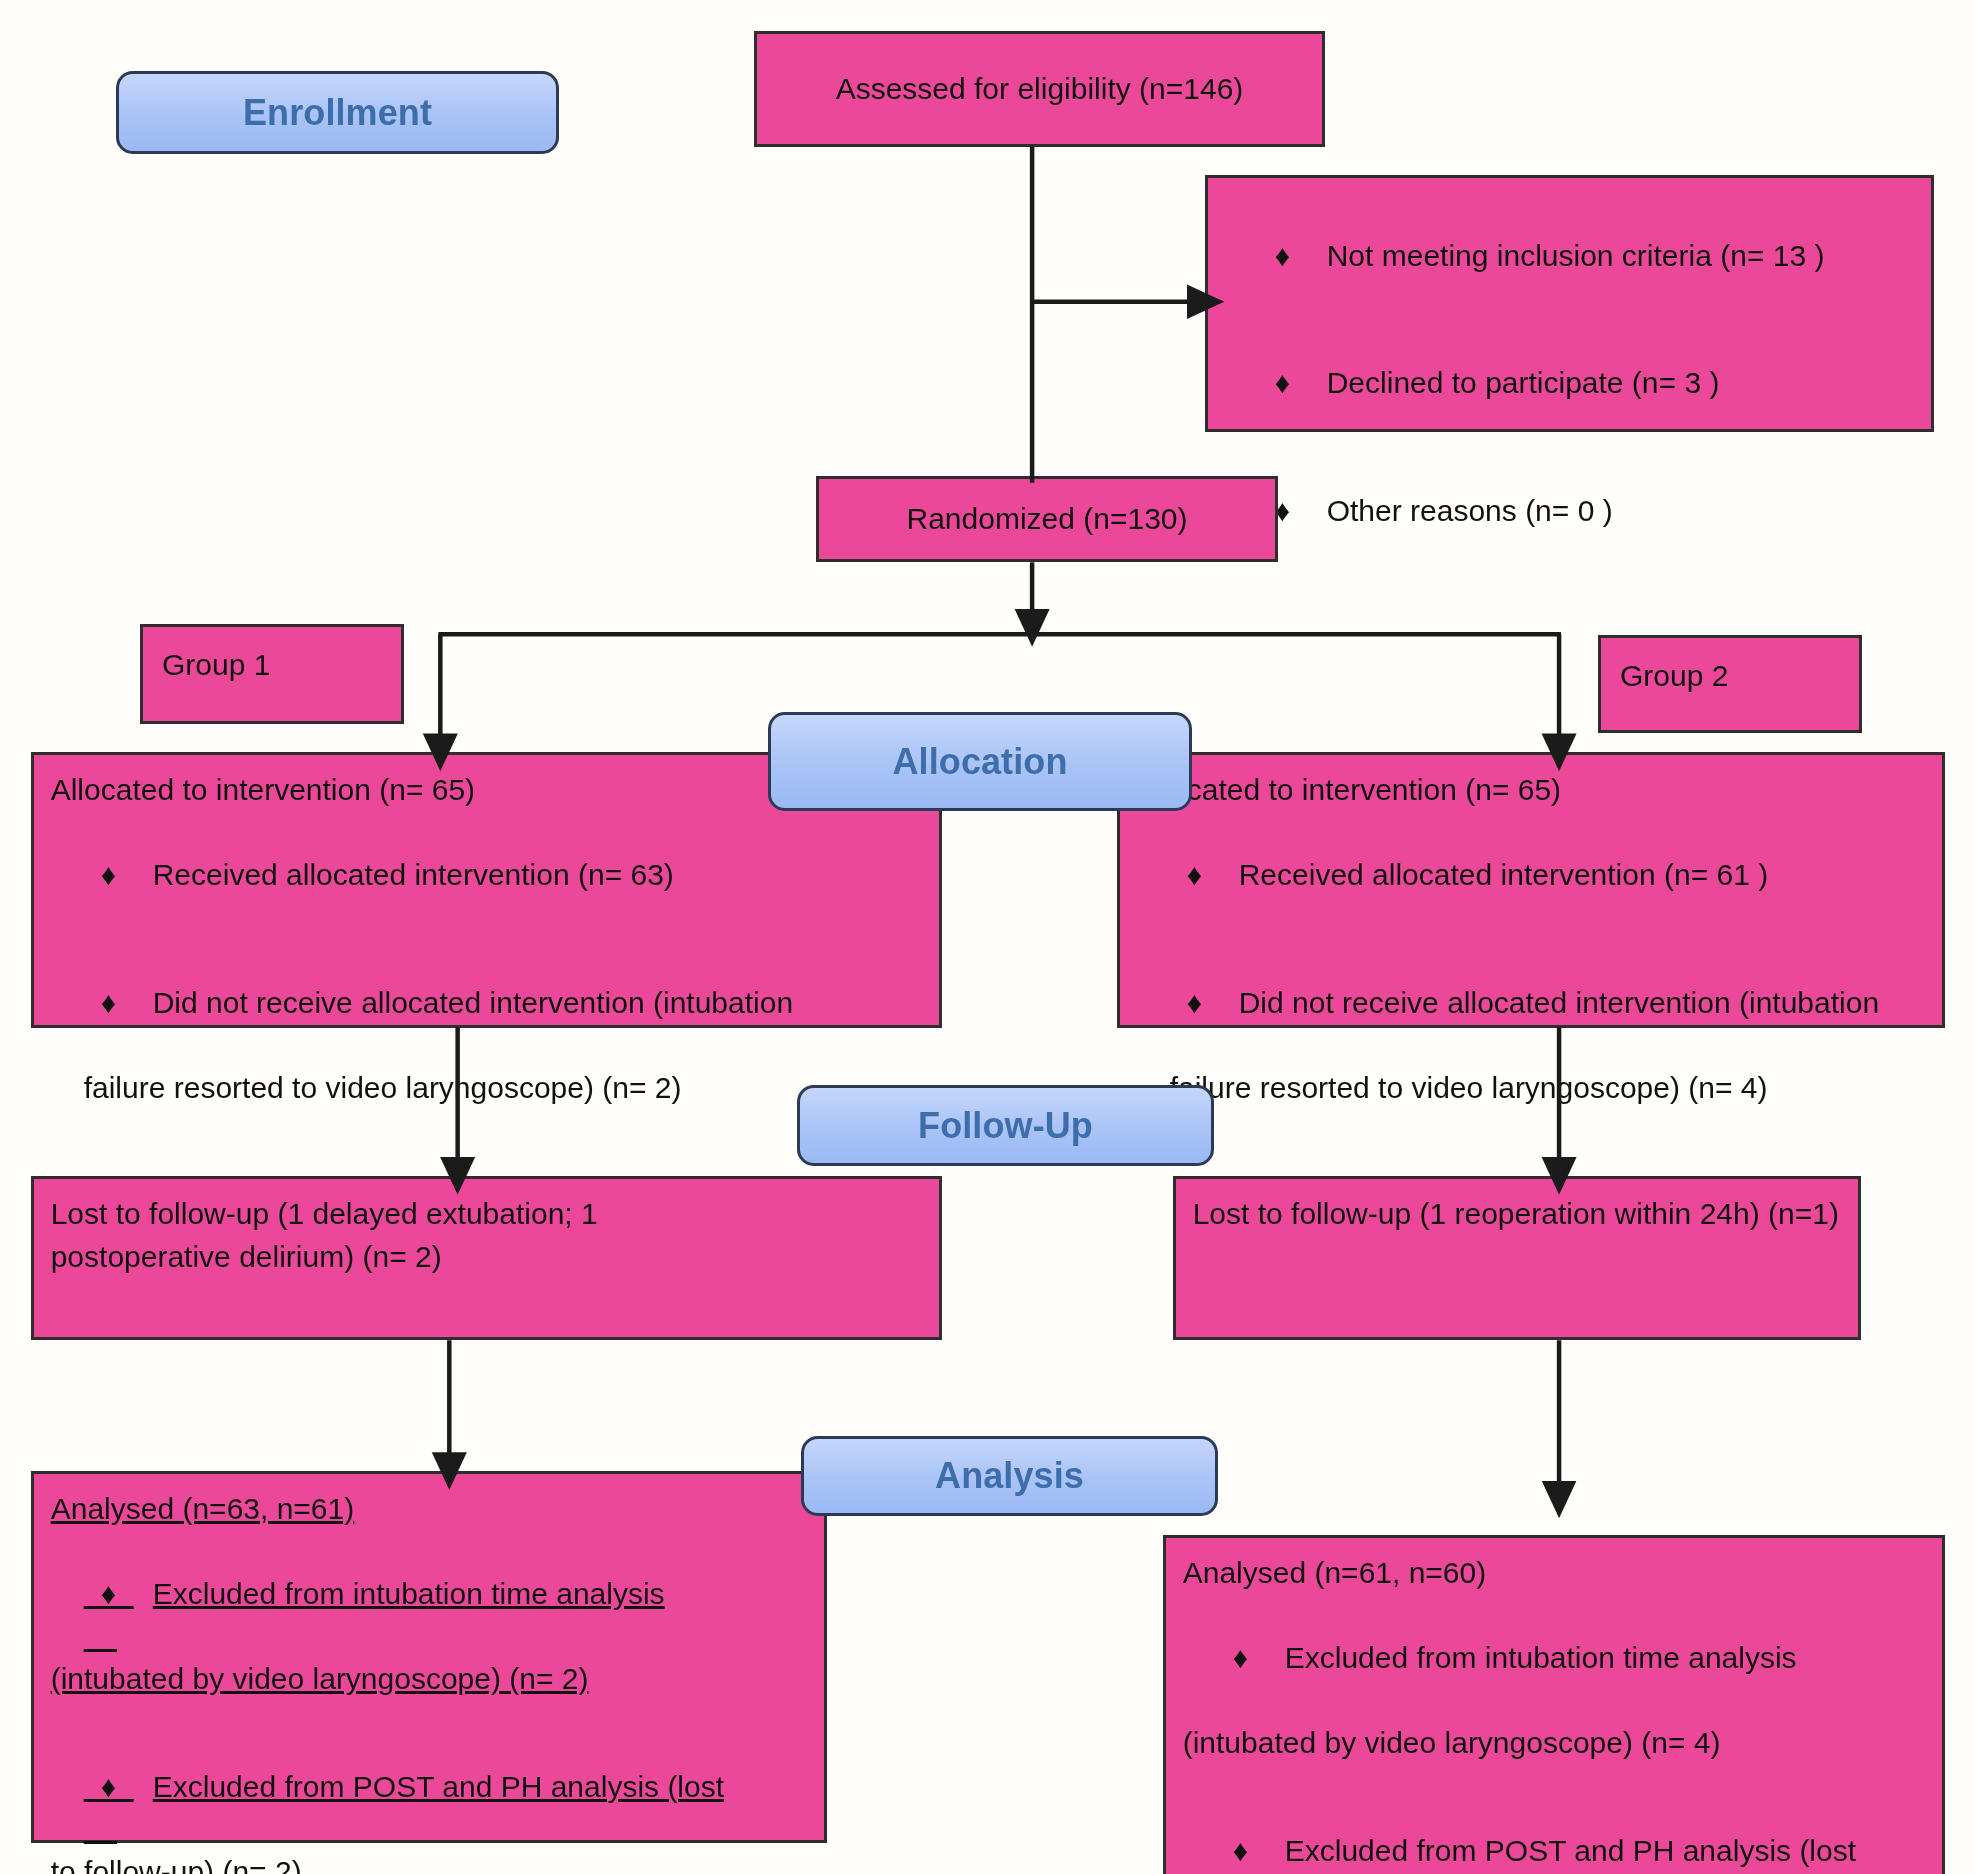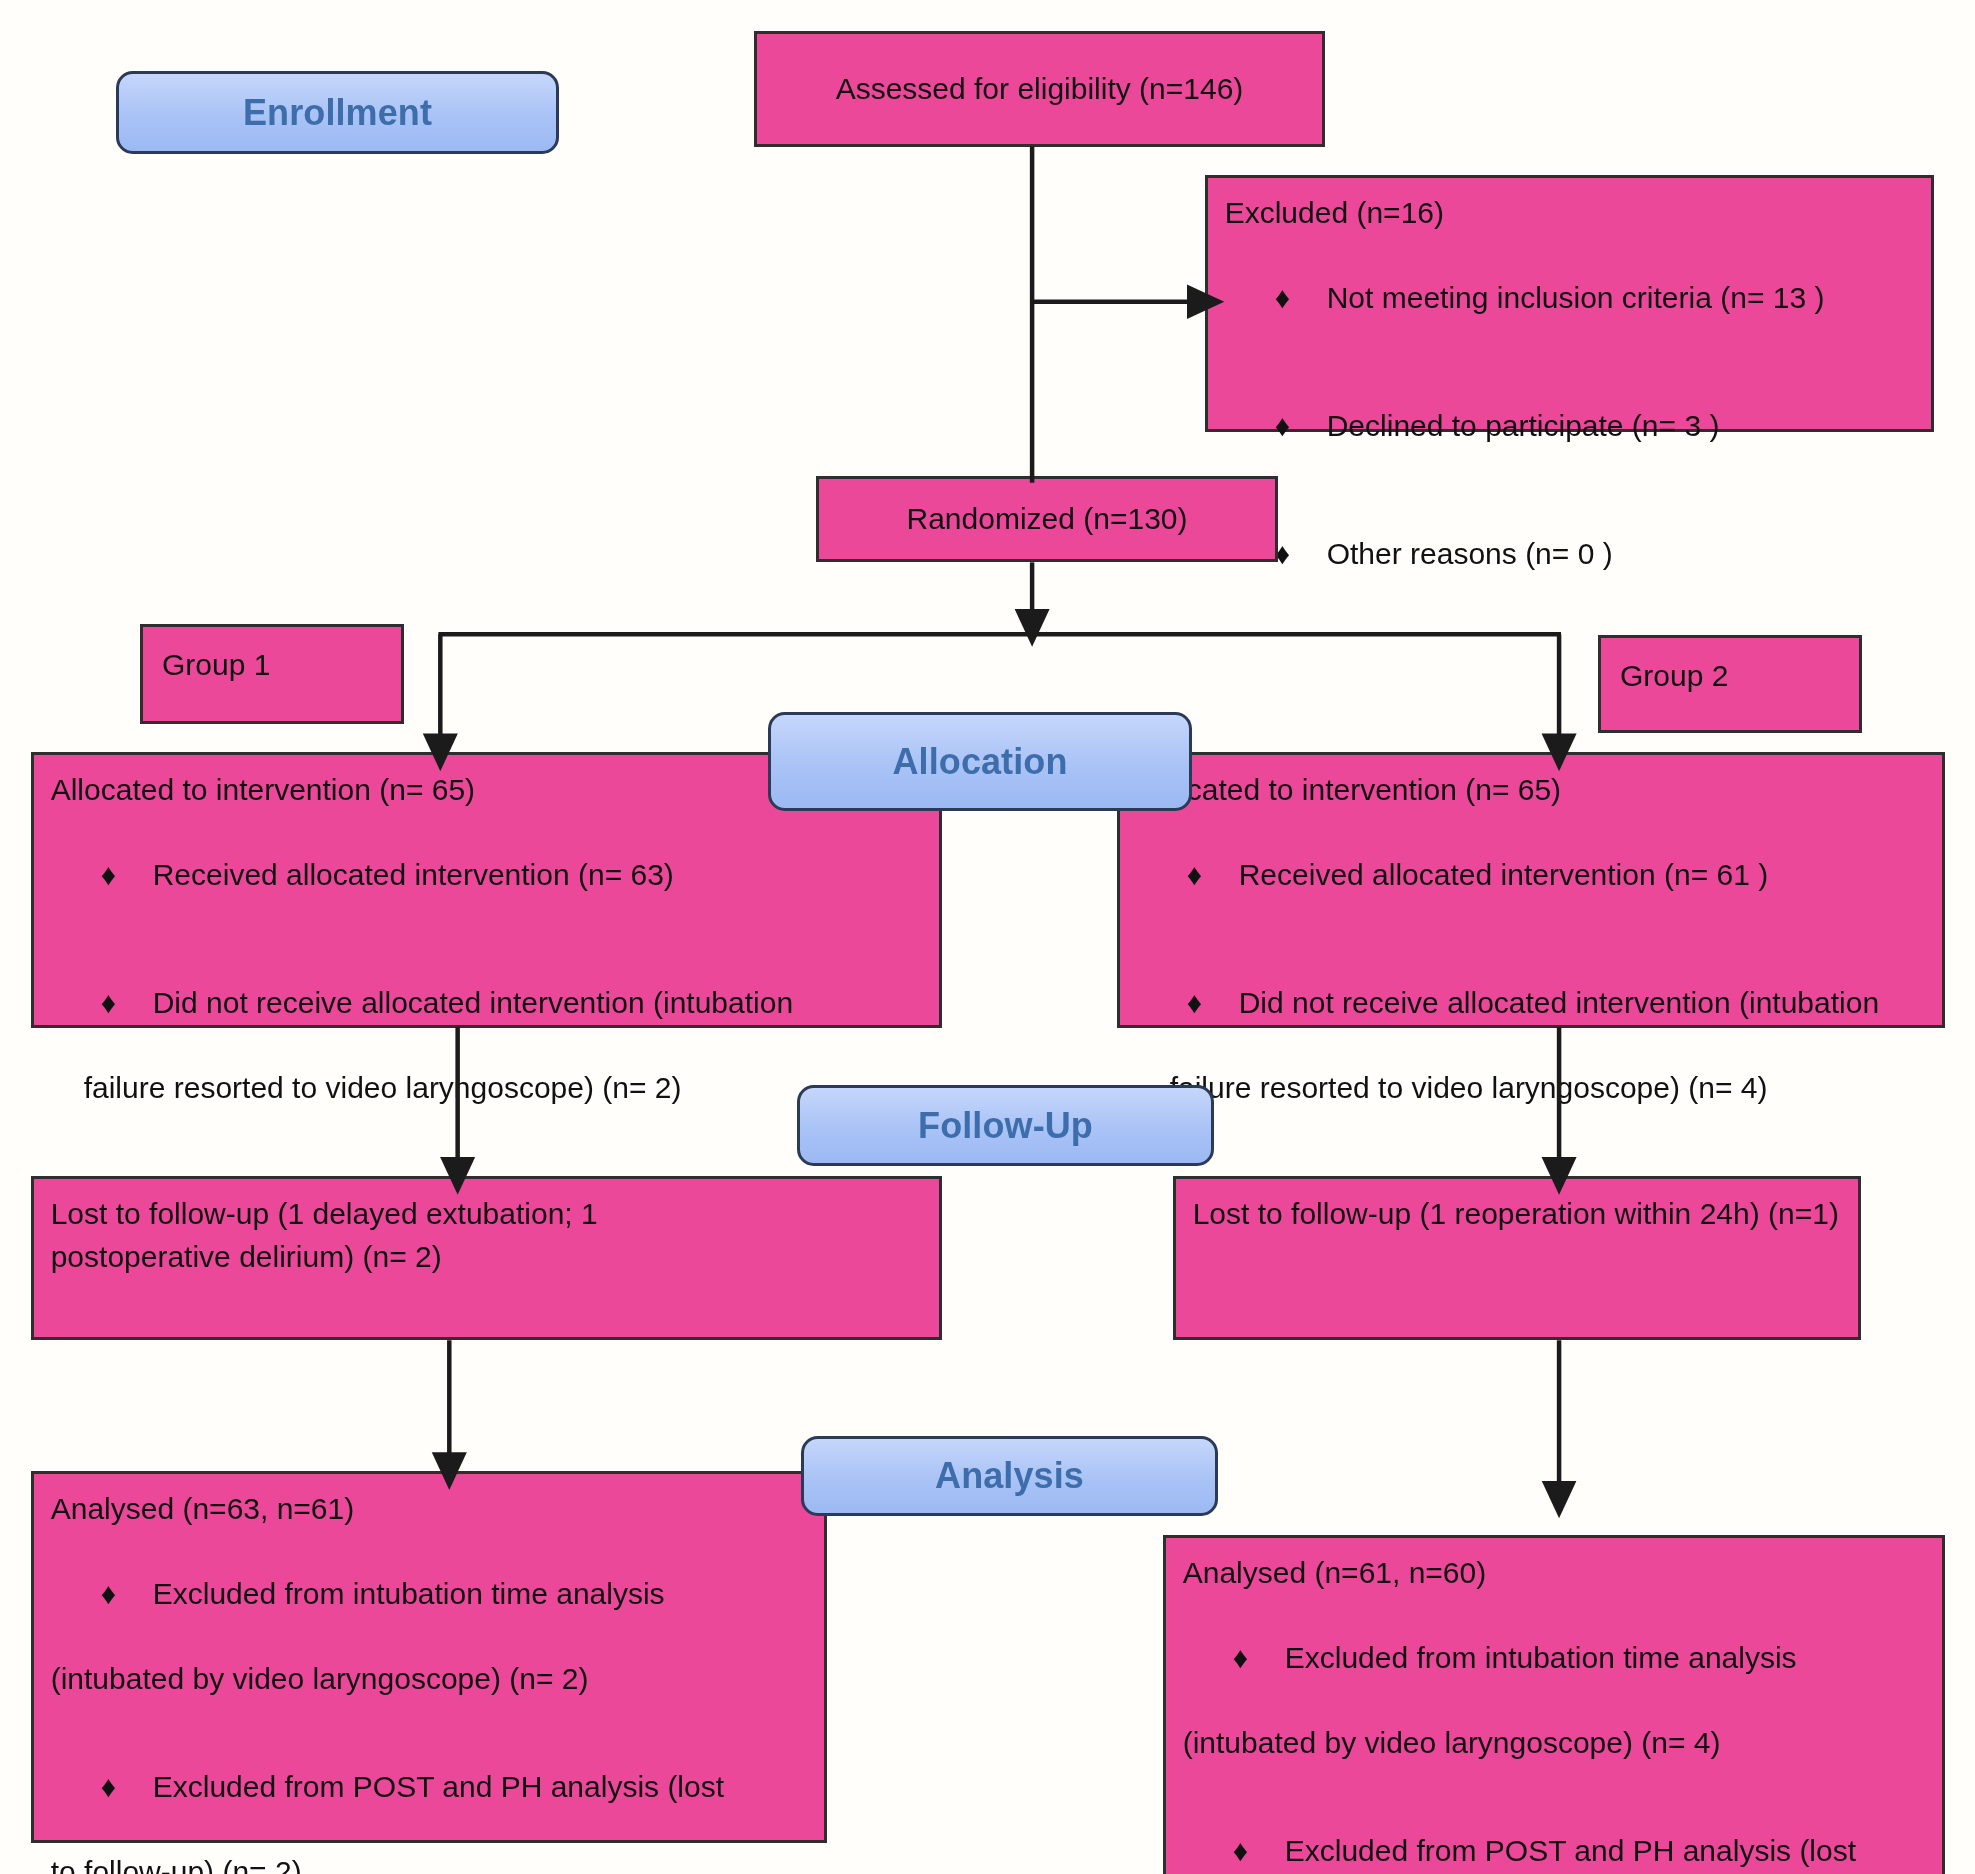"Excluded (n=16)" div.line { html: <div>Excluded (n=16)</div> -> none }
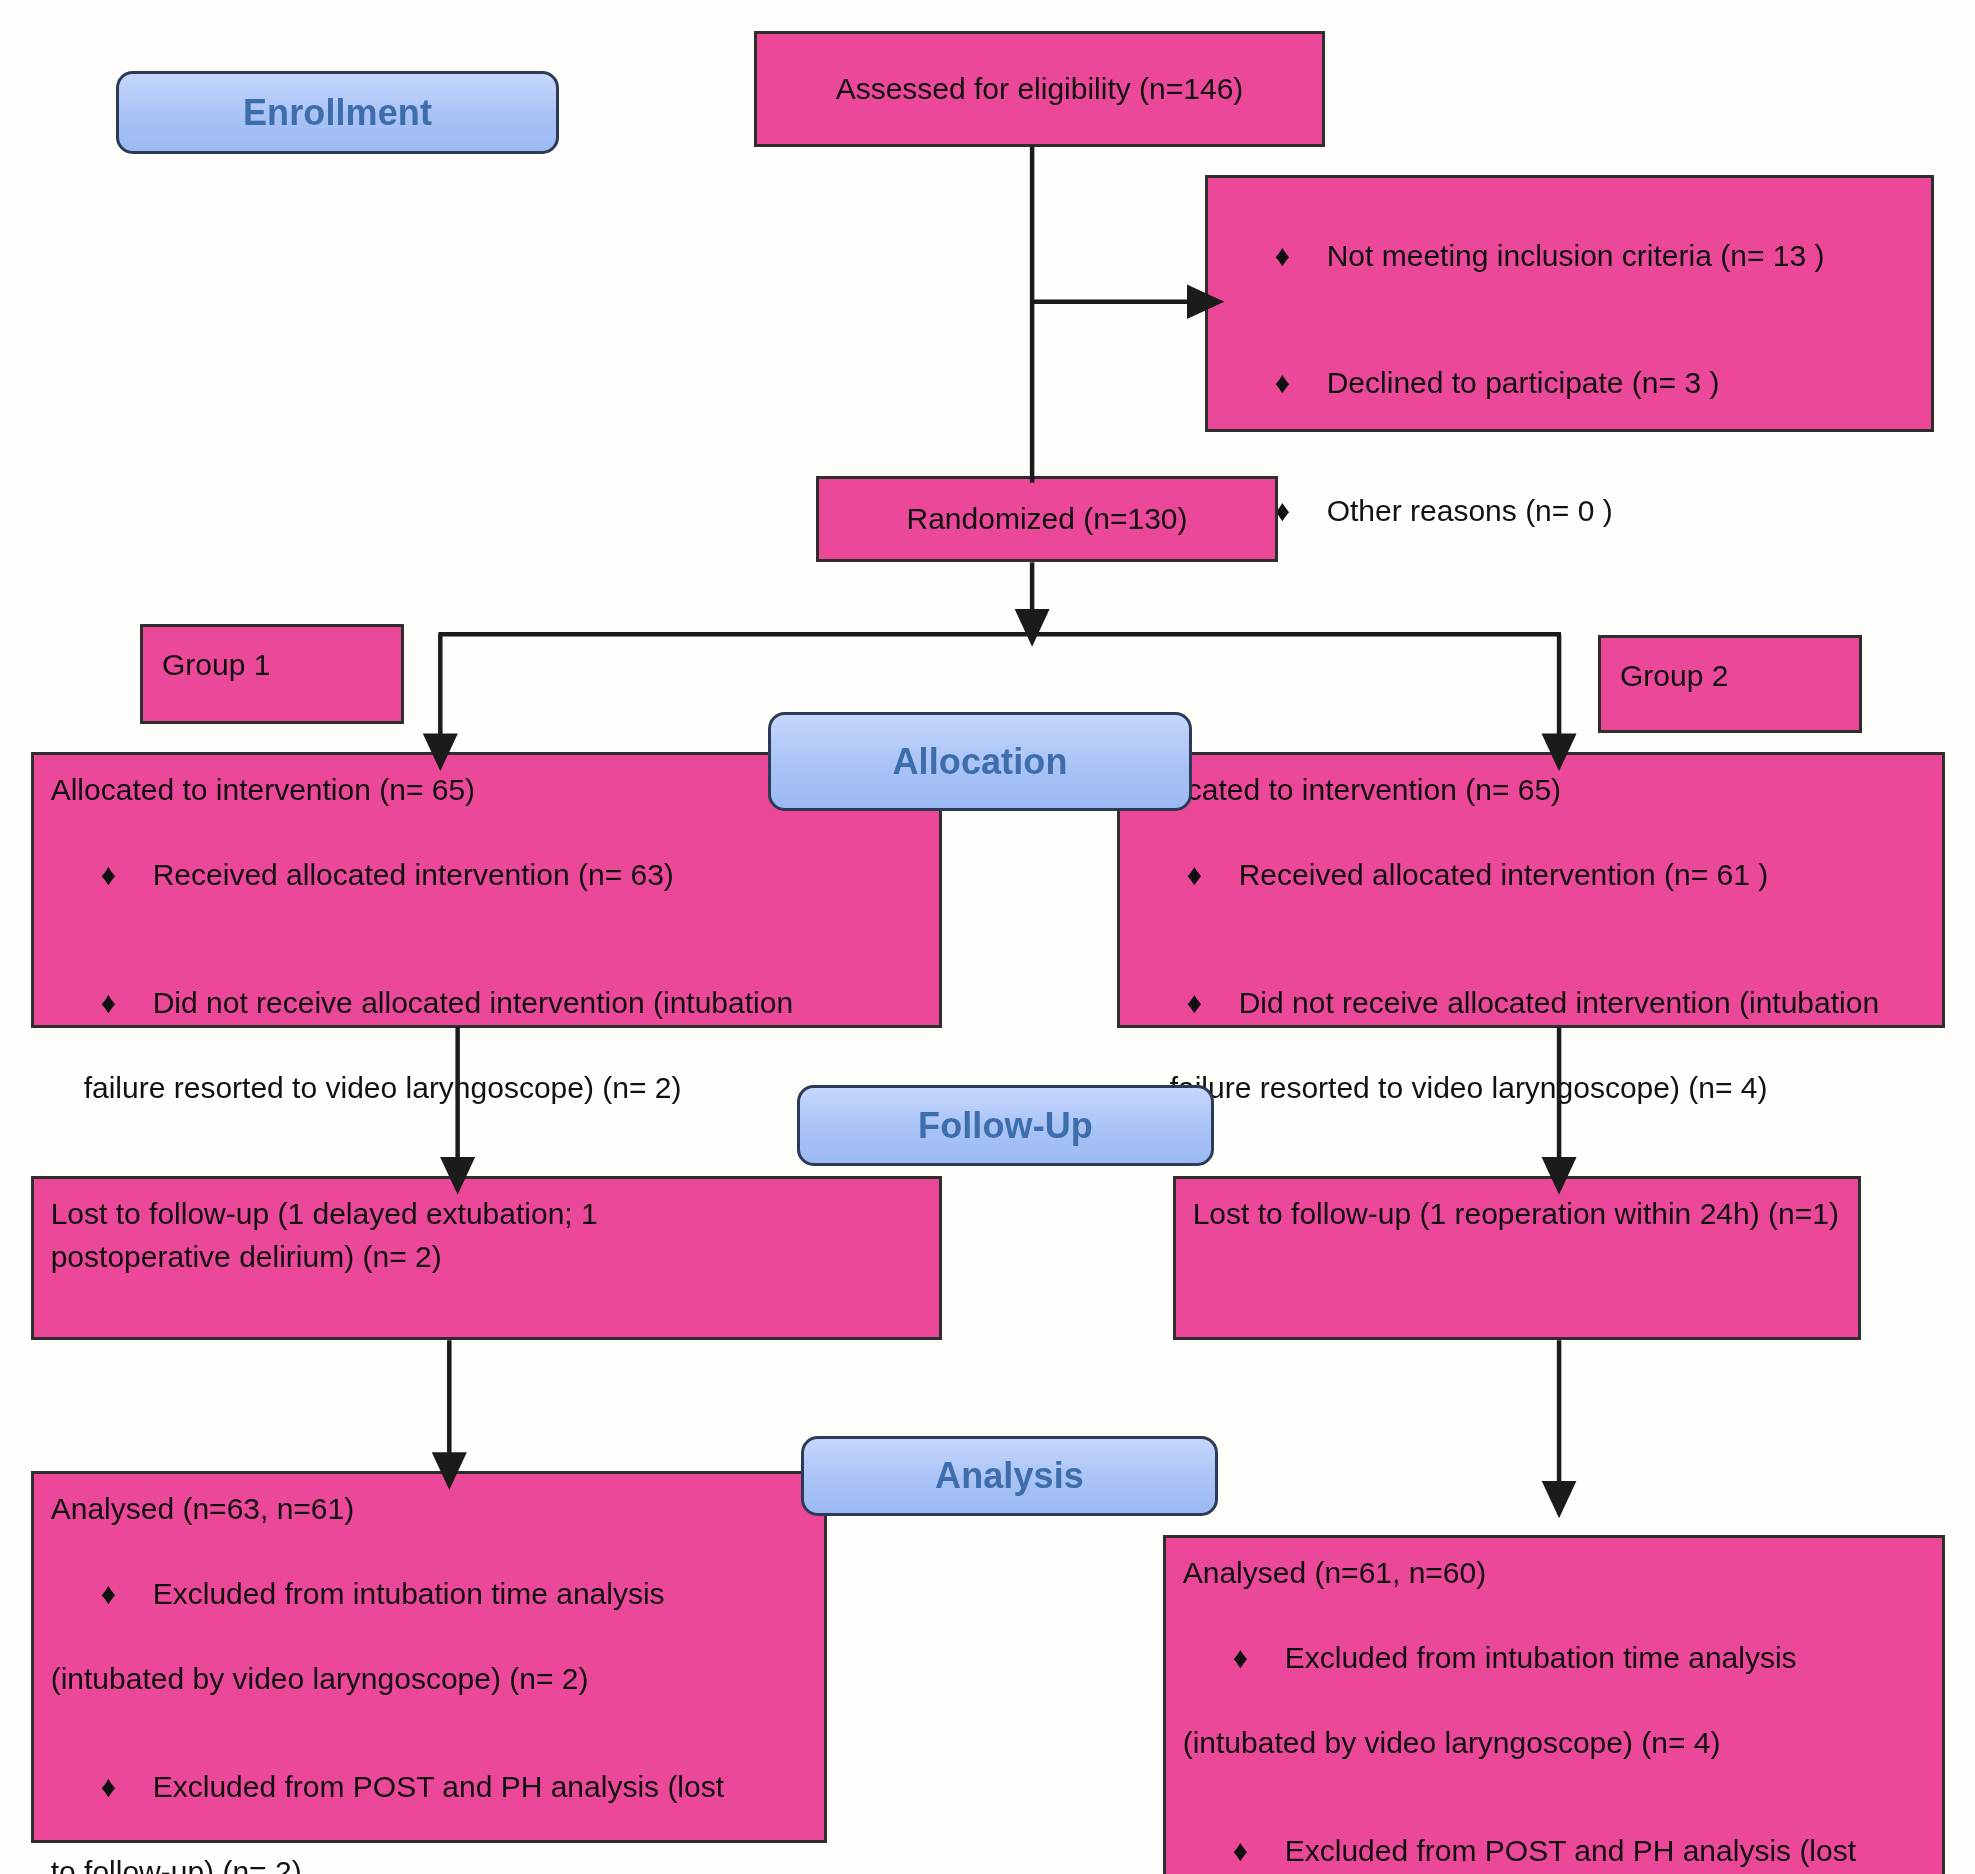"Analysed (n=63, n=61)" div.fbox { text-decoration: none -> underline }
